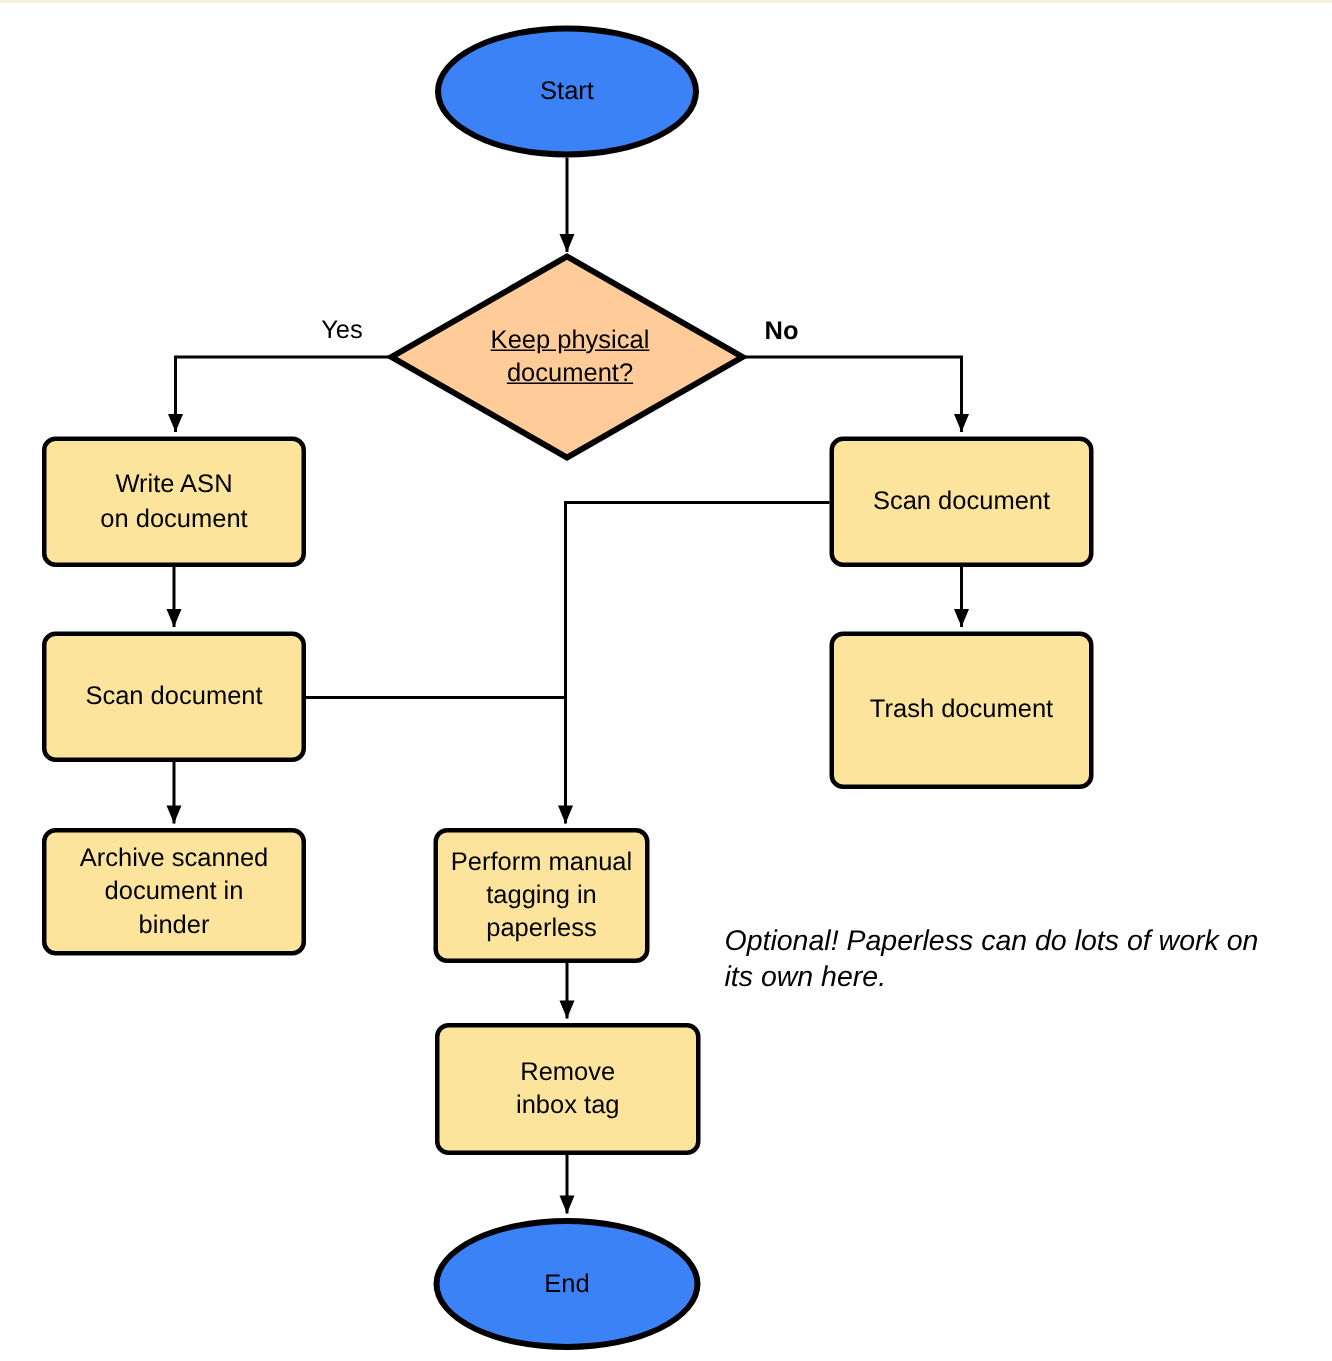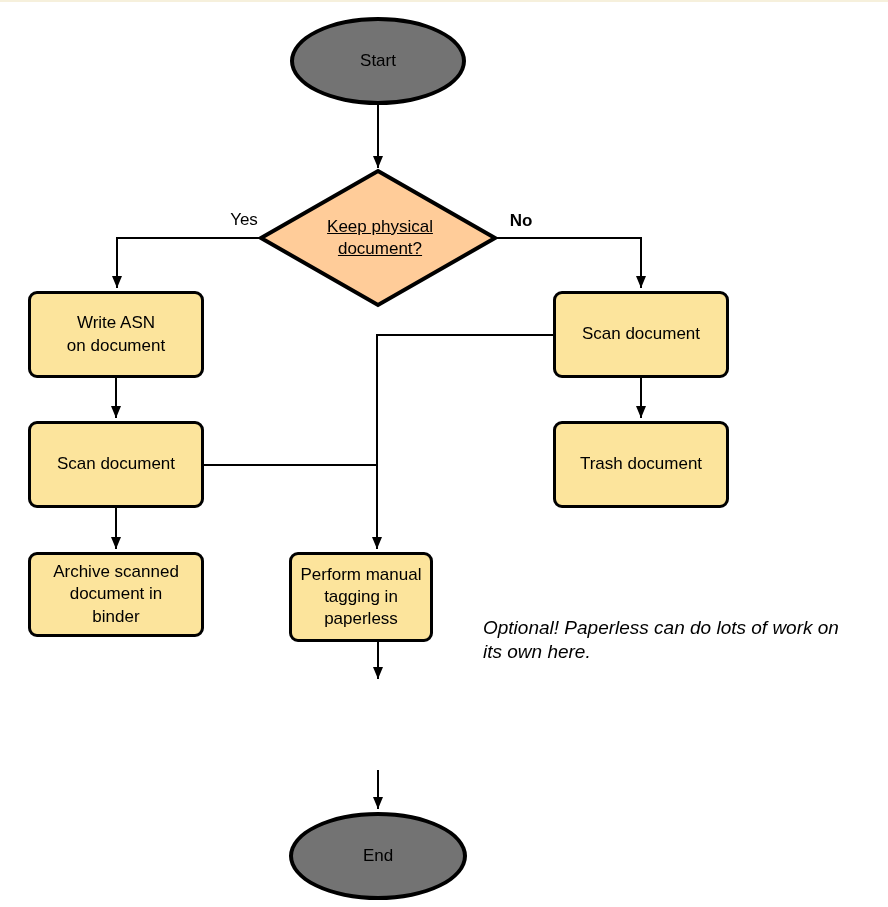"Start" .terminal { background: #737373 -> #3b82f6 }
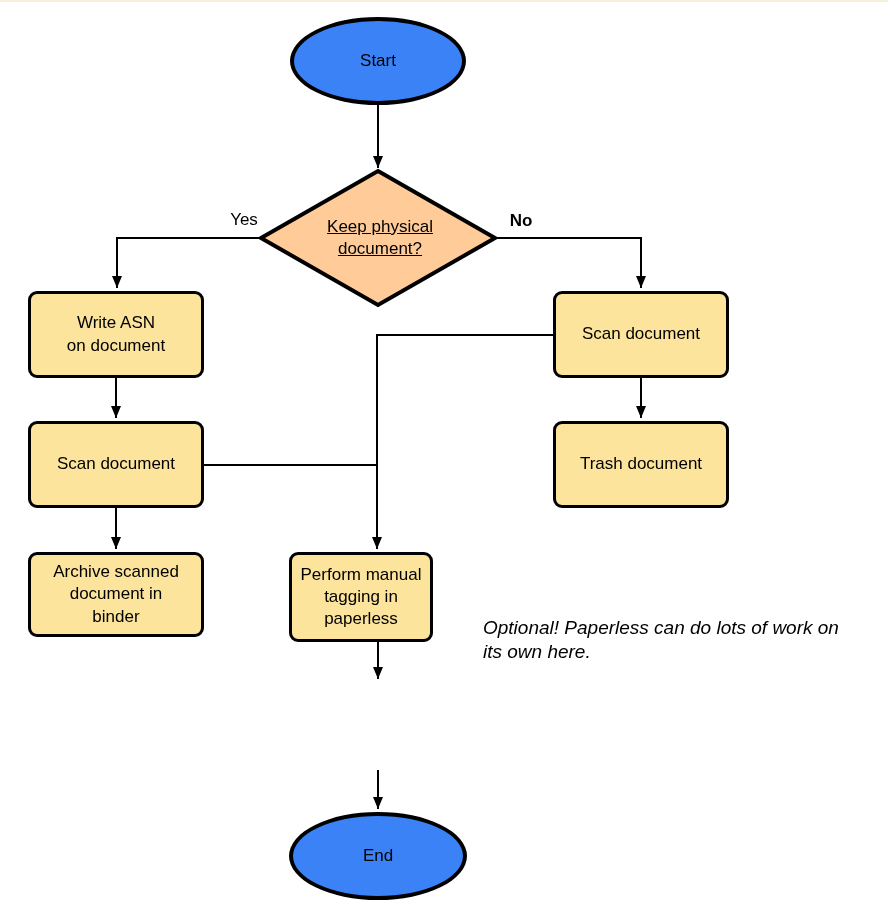"Yes" div.edge-label { left: 220px -> 204px }
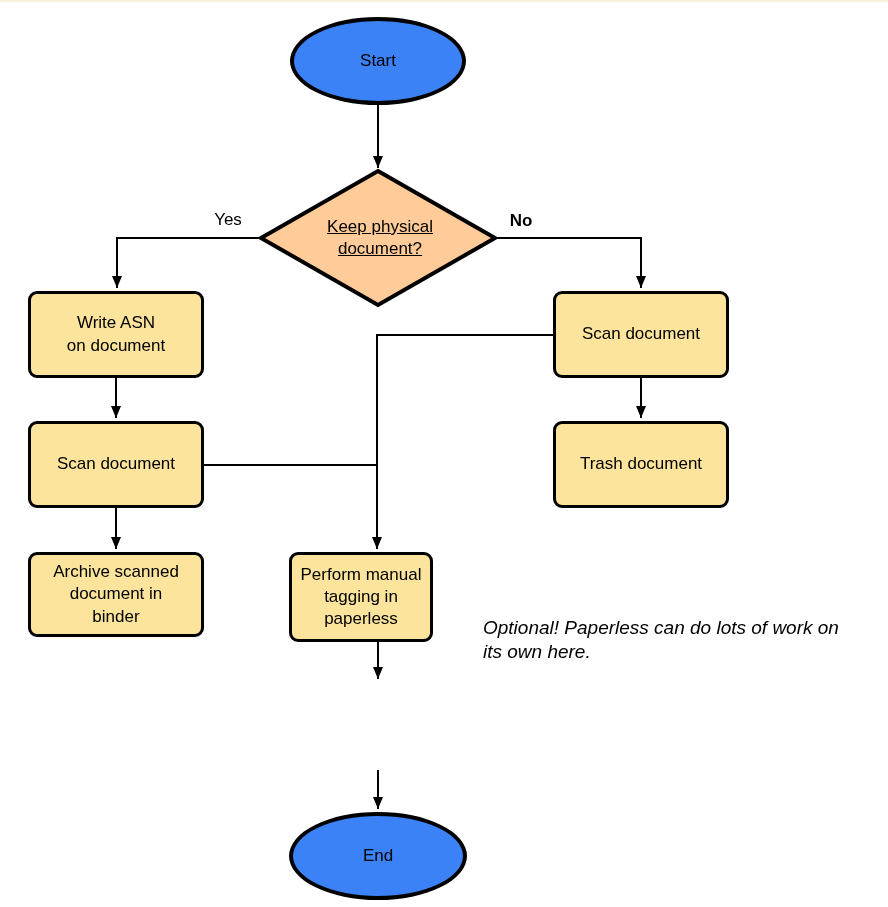"Trash document" div.node { height: 87px -> 105px }
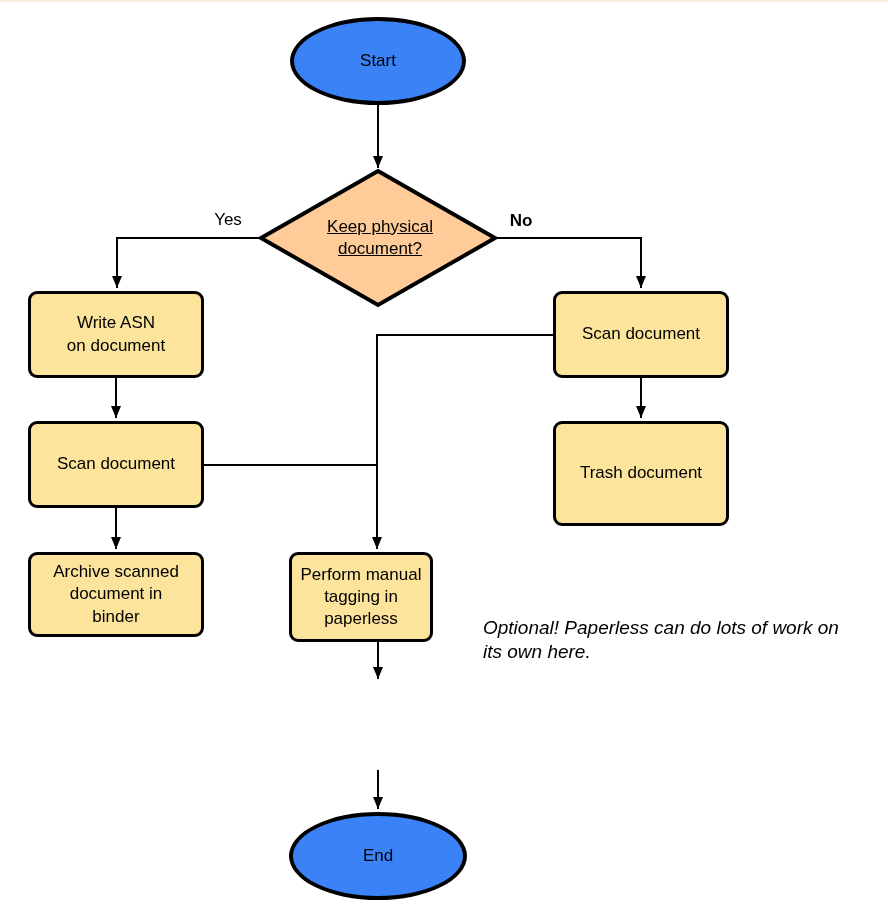"Remove" div.node { html: none -> <div> <span>Remove inbox tag</span> </div> }
